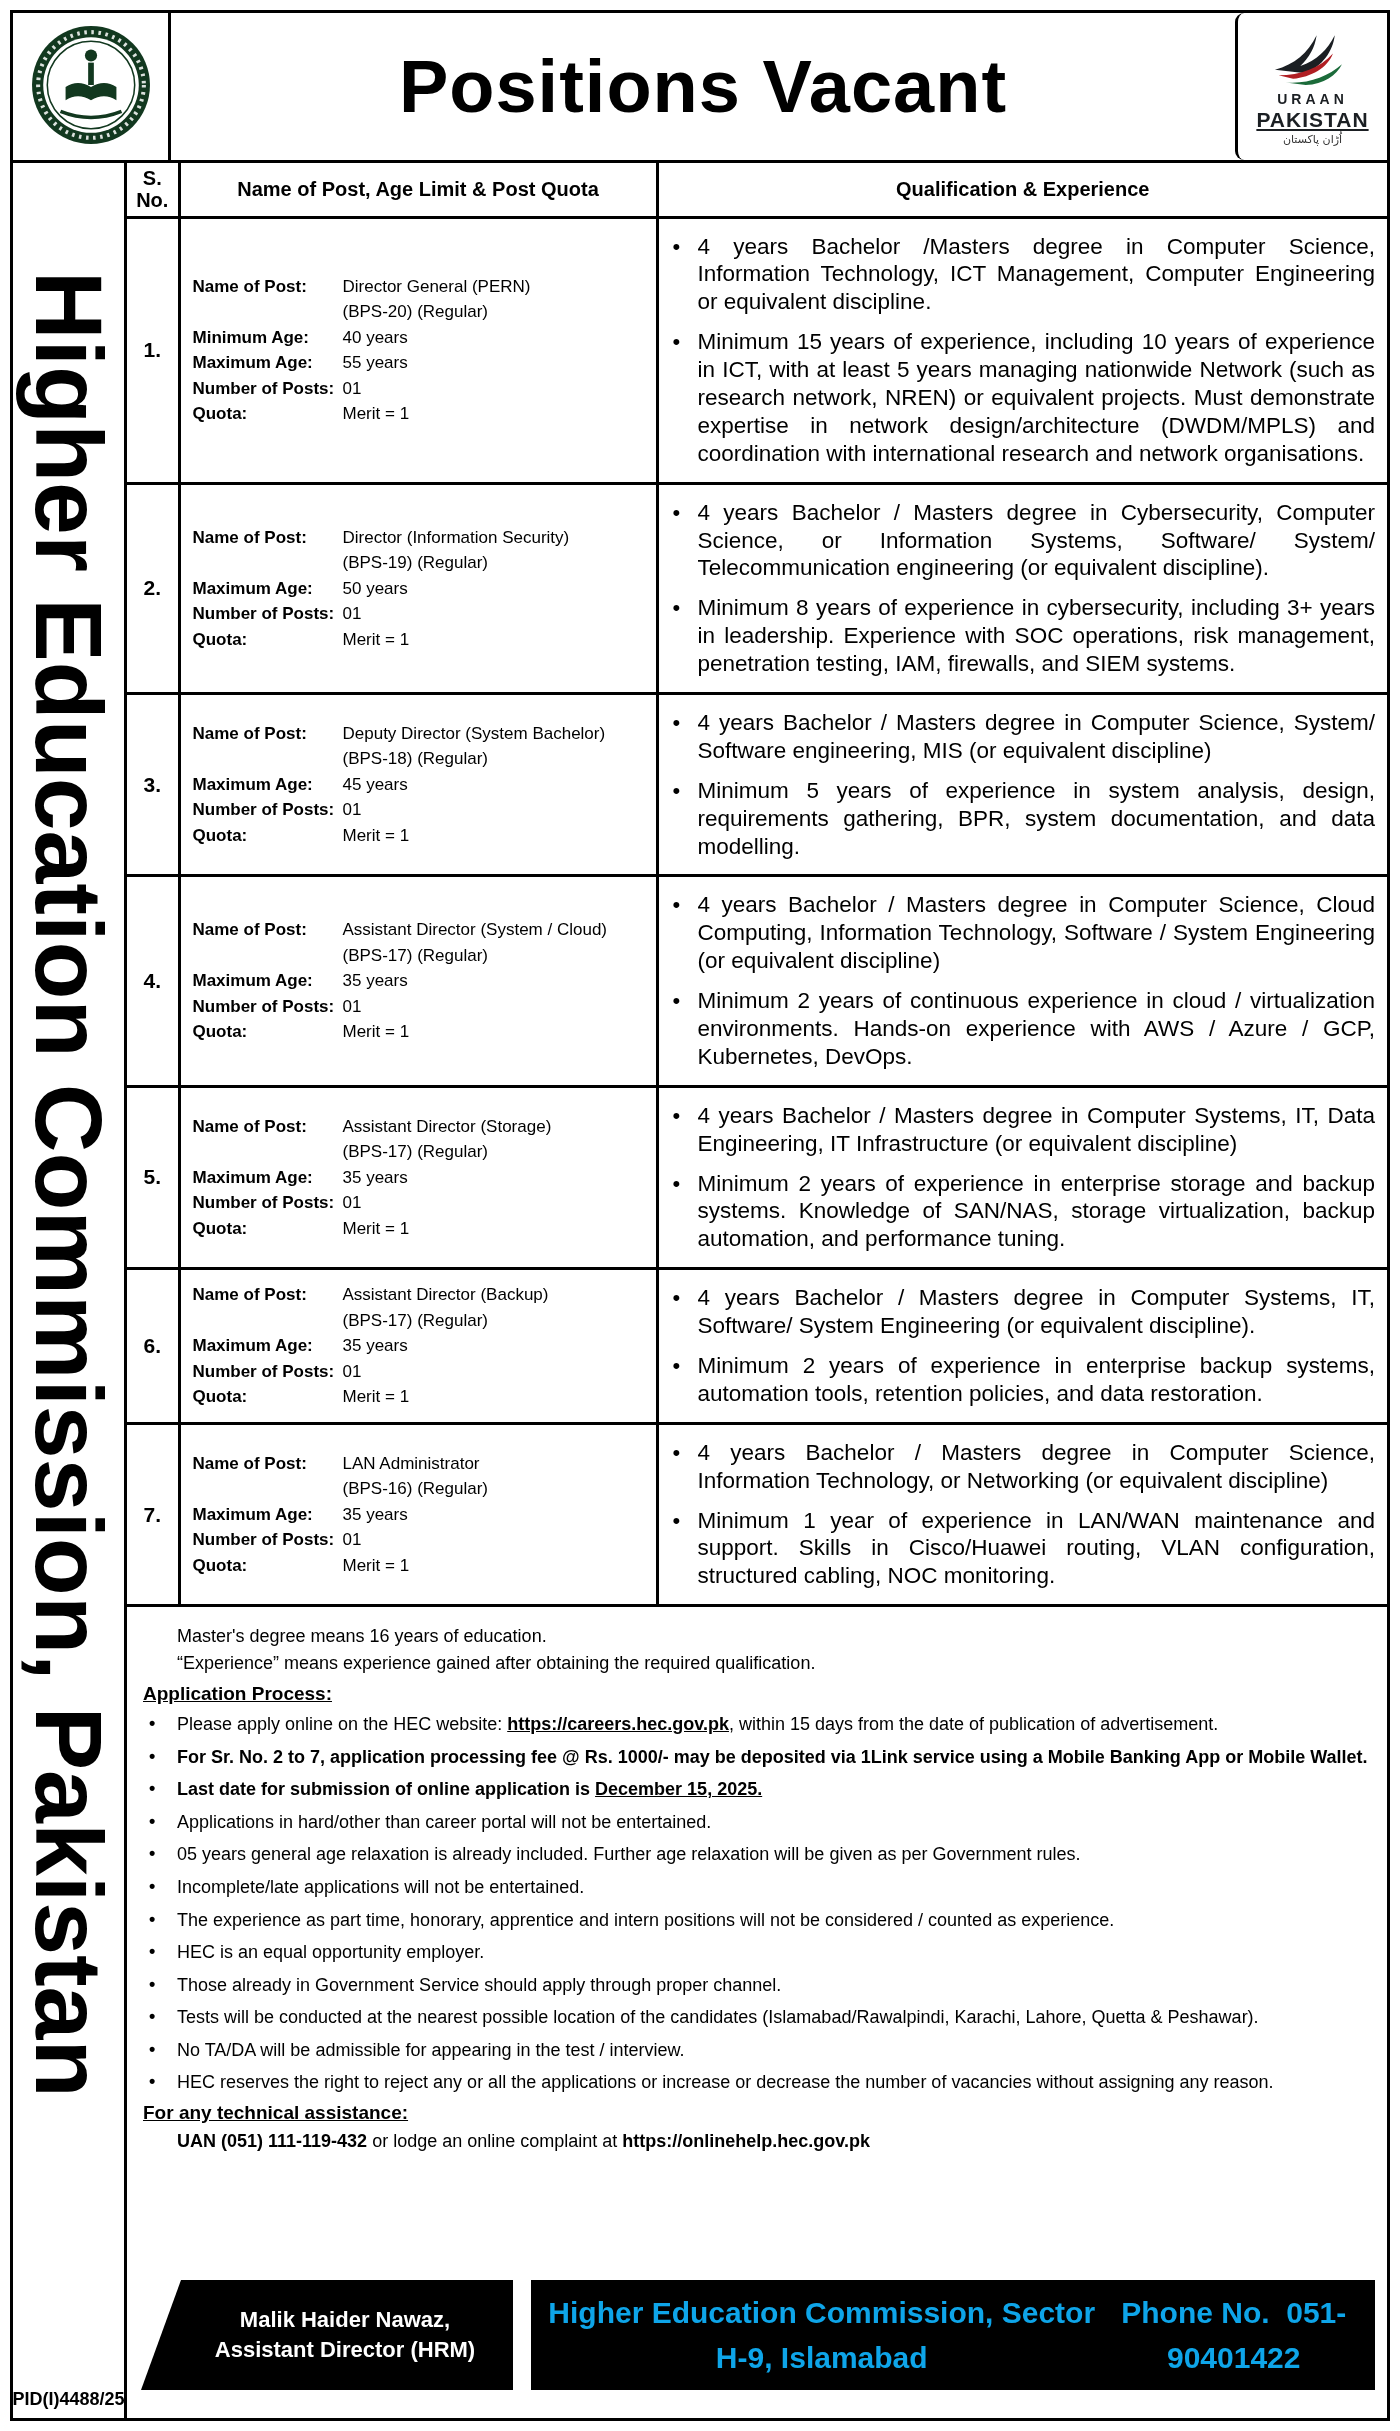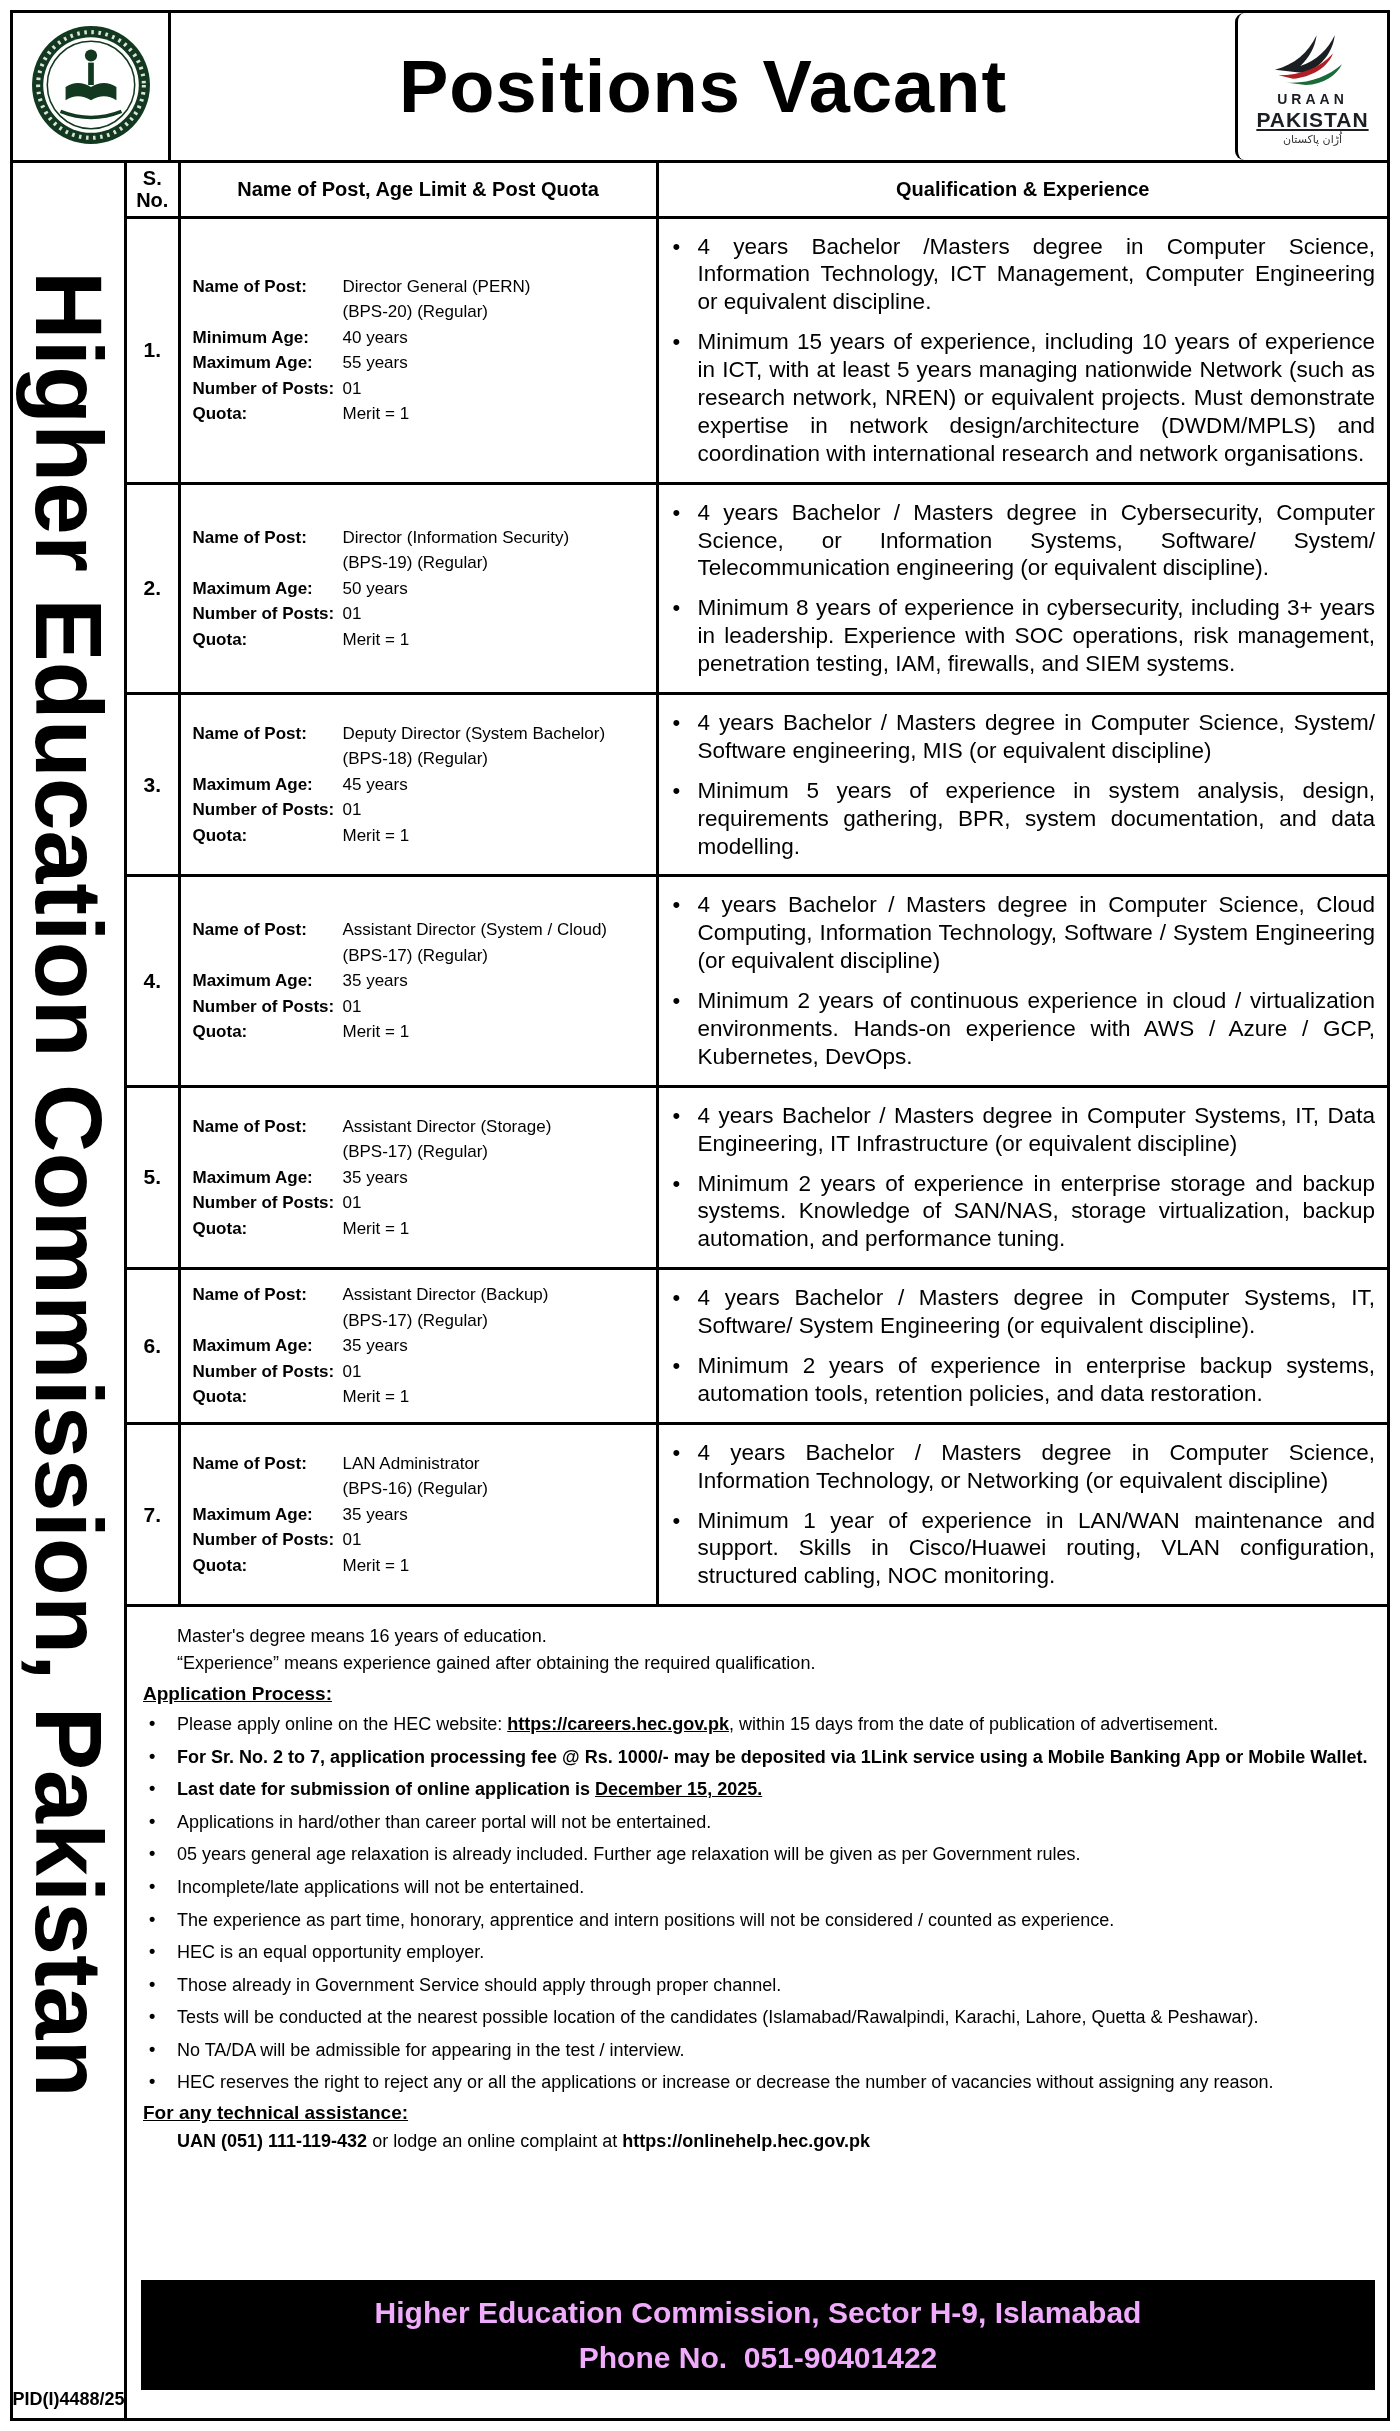"Malik Haider Nawaz," div.sign-box { html: none -> <div> <div>Malik Haider Nawaz,</div> <div>Assistant Director (HRM)</div> </div> }
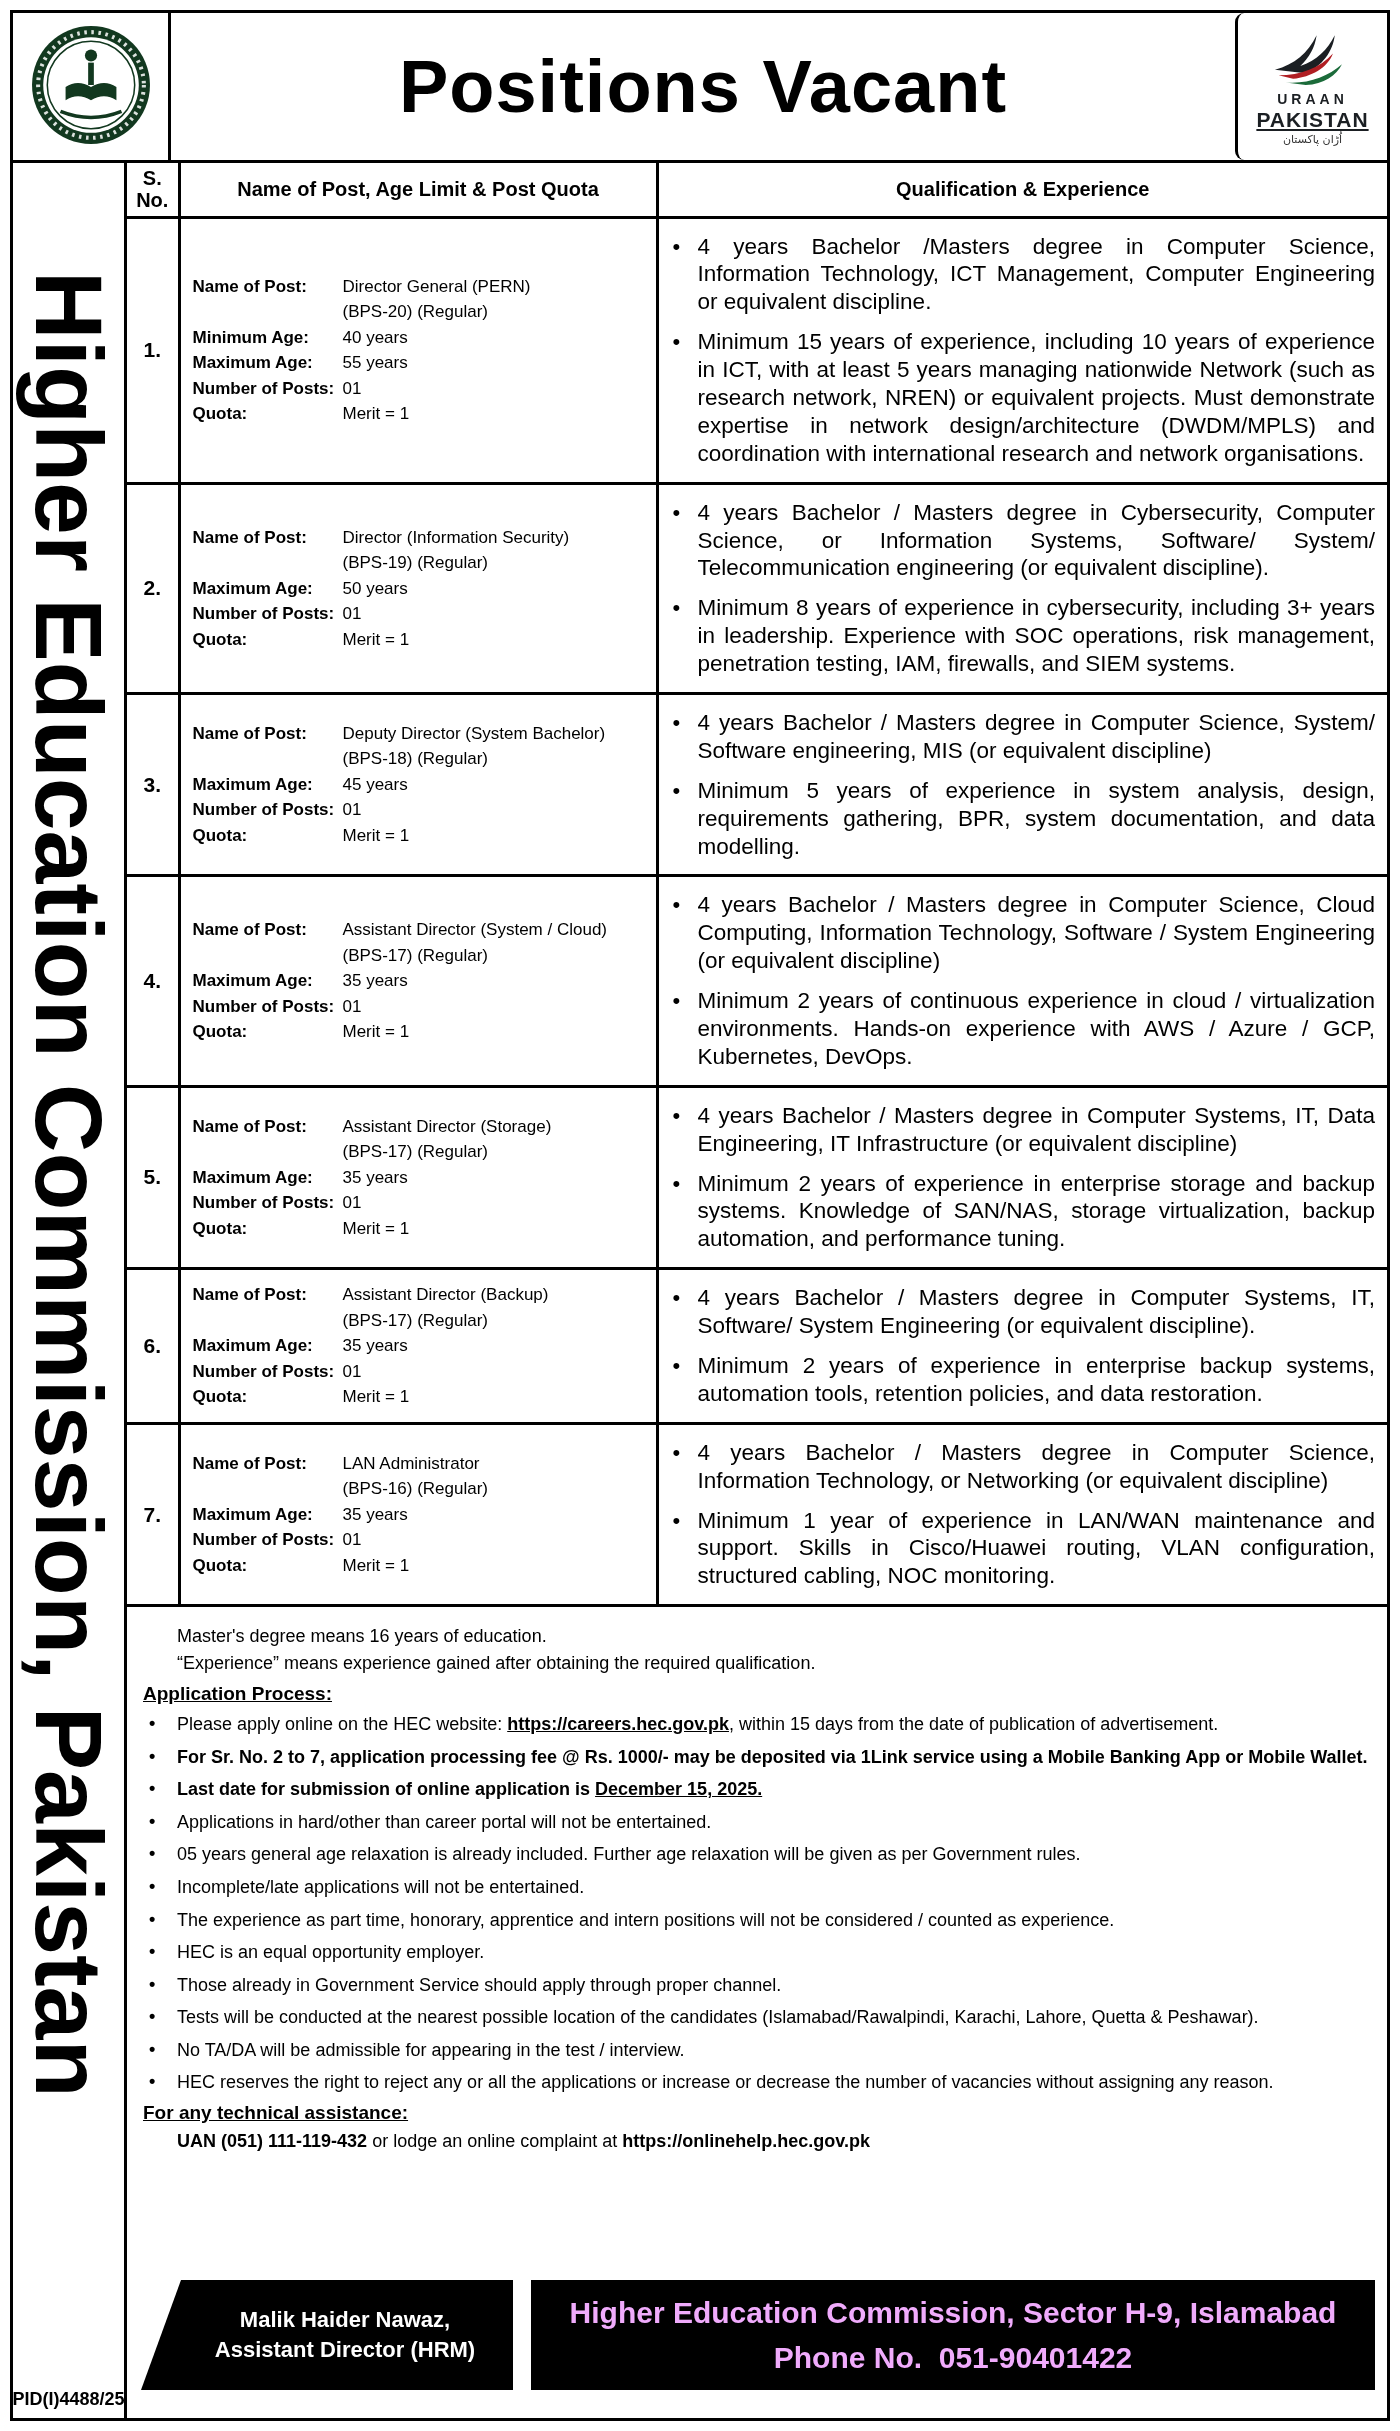"Higher Education Commission, Sector H-9," .addr-box { color: #f0abfc -> #0ea5e9; flex-direction: column -> row }
